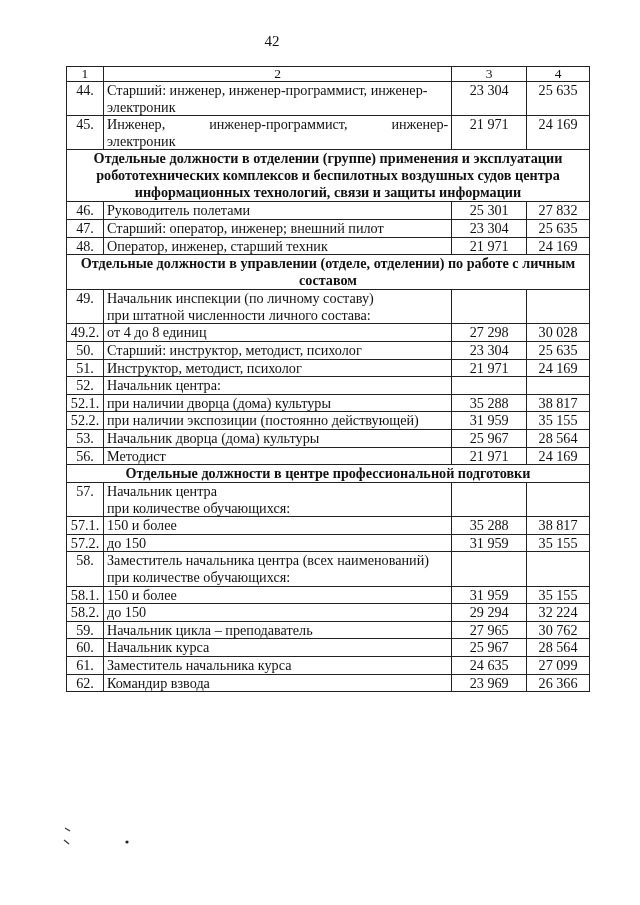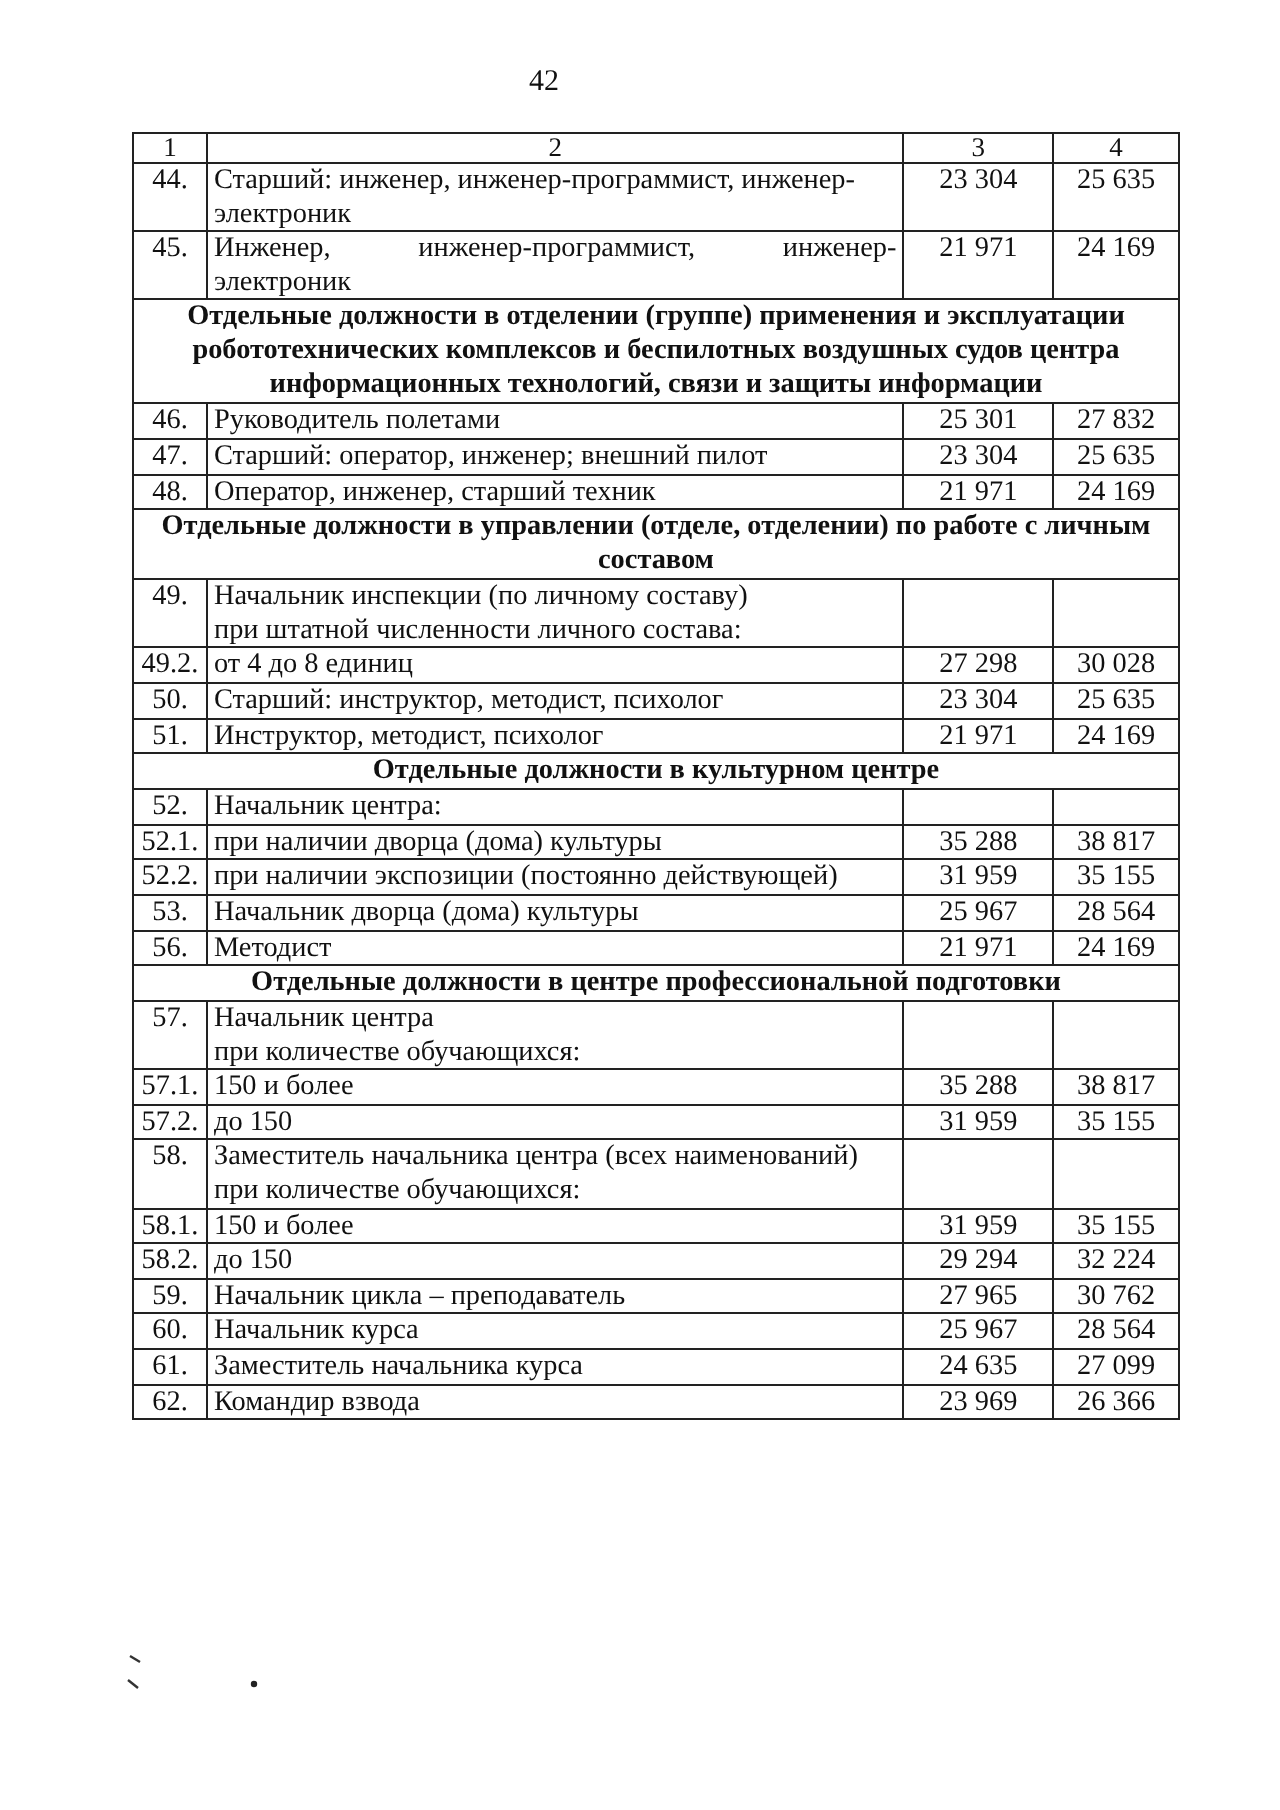"Отдельные должности в культурном центре" tr.section { html: <tr> <td>Отдельные должности в культурном центре</td> </tr> -> none }
